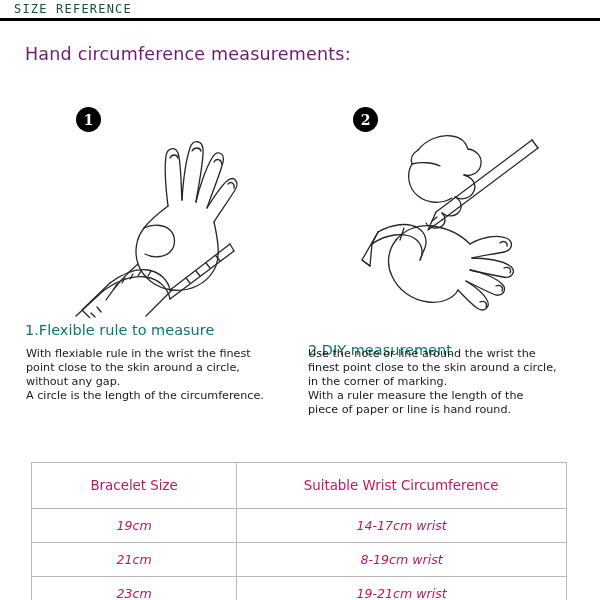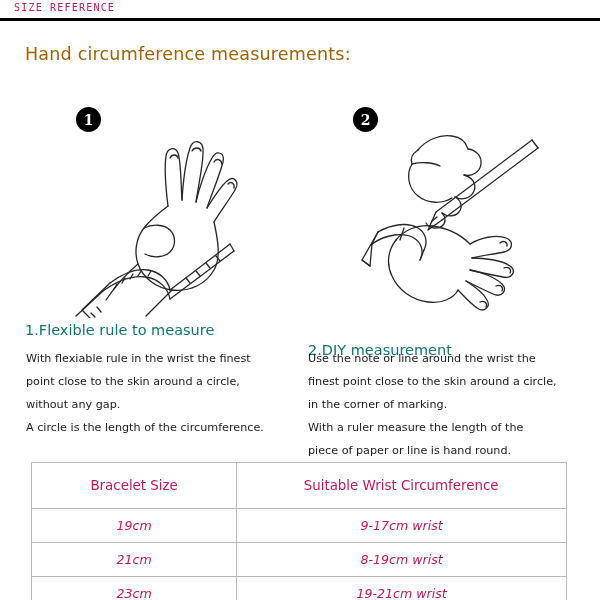"SIZE REFERENCE" .header-title { color: #be185d -> #14532d; font-size: 10px -> 12px }
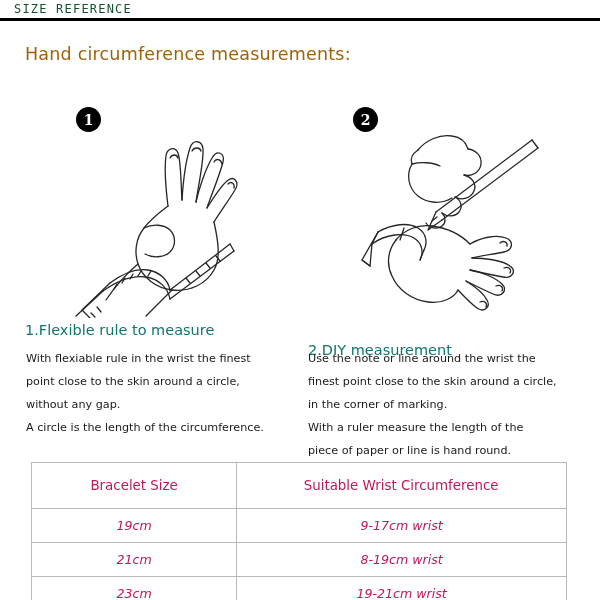"Hand circumference measurements:" .main-heading { color: #a16207 -> #701a75 }
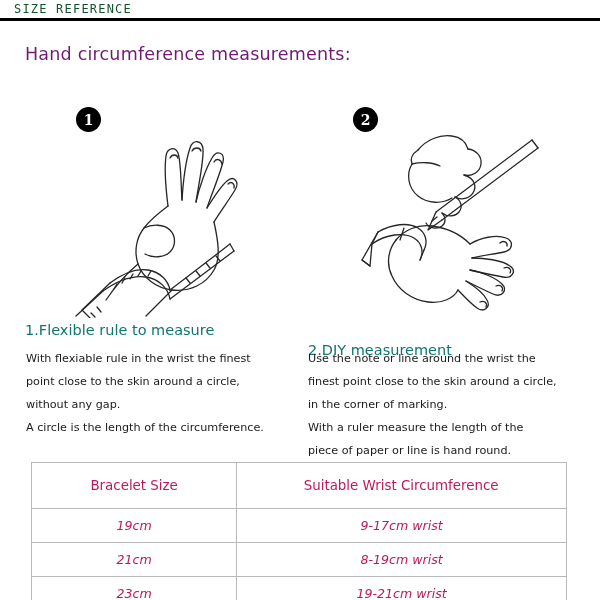"With flexiable rule in the" .caption-body { line-height: 23px -> 14px }
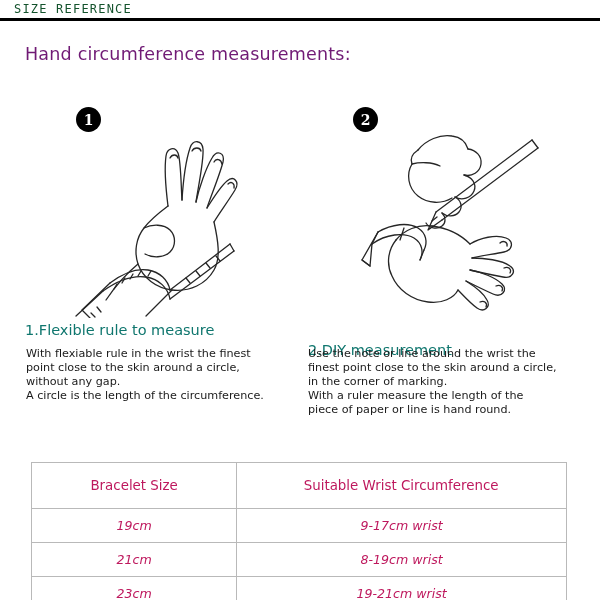"9-17cm wrist" td.col-b { text: 9-17cm -> 14-17cm }
